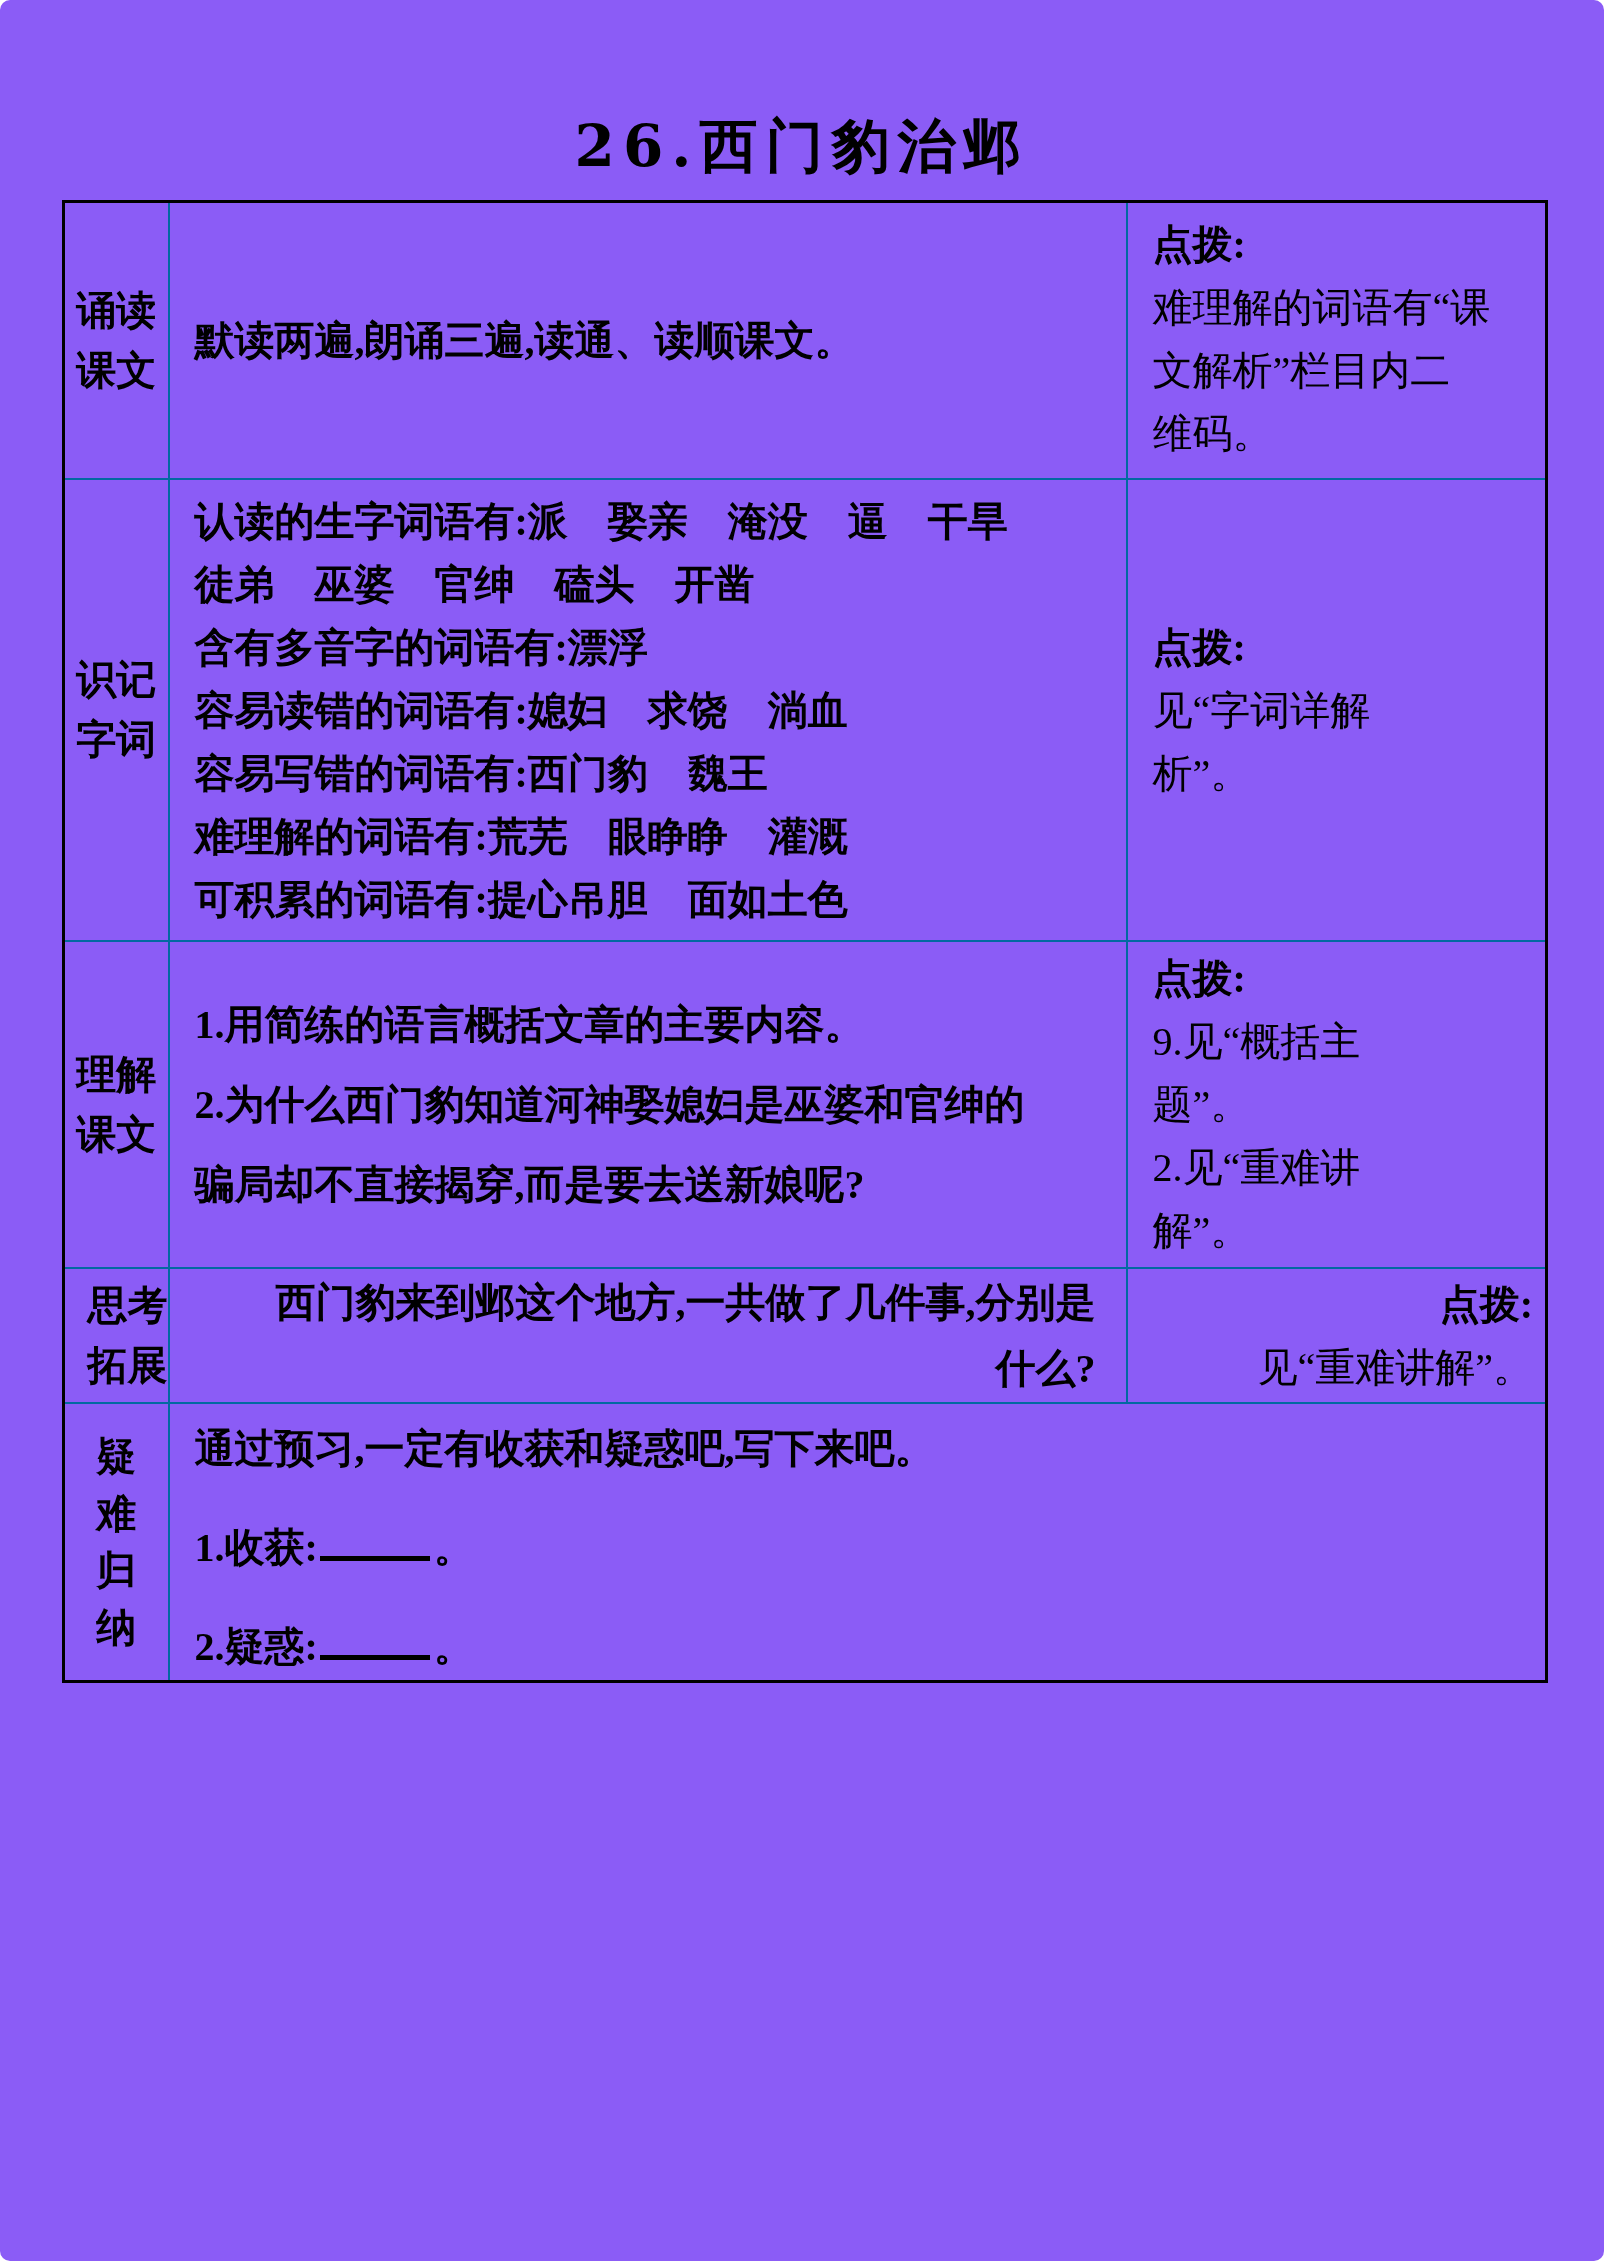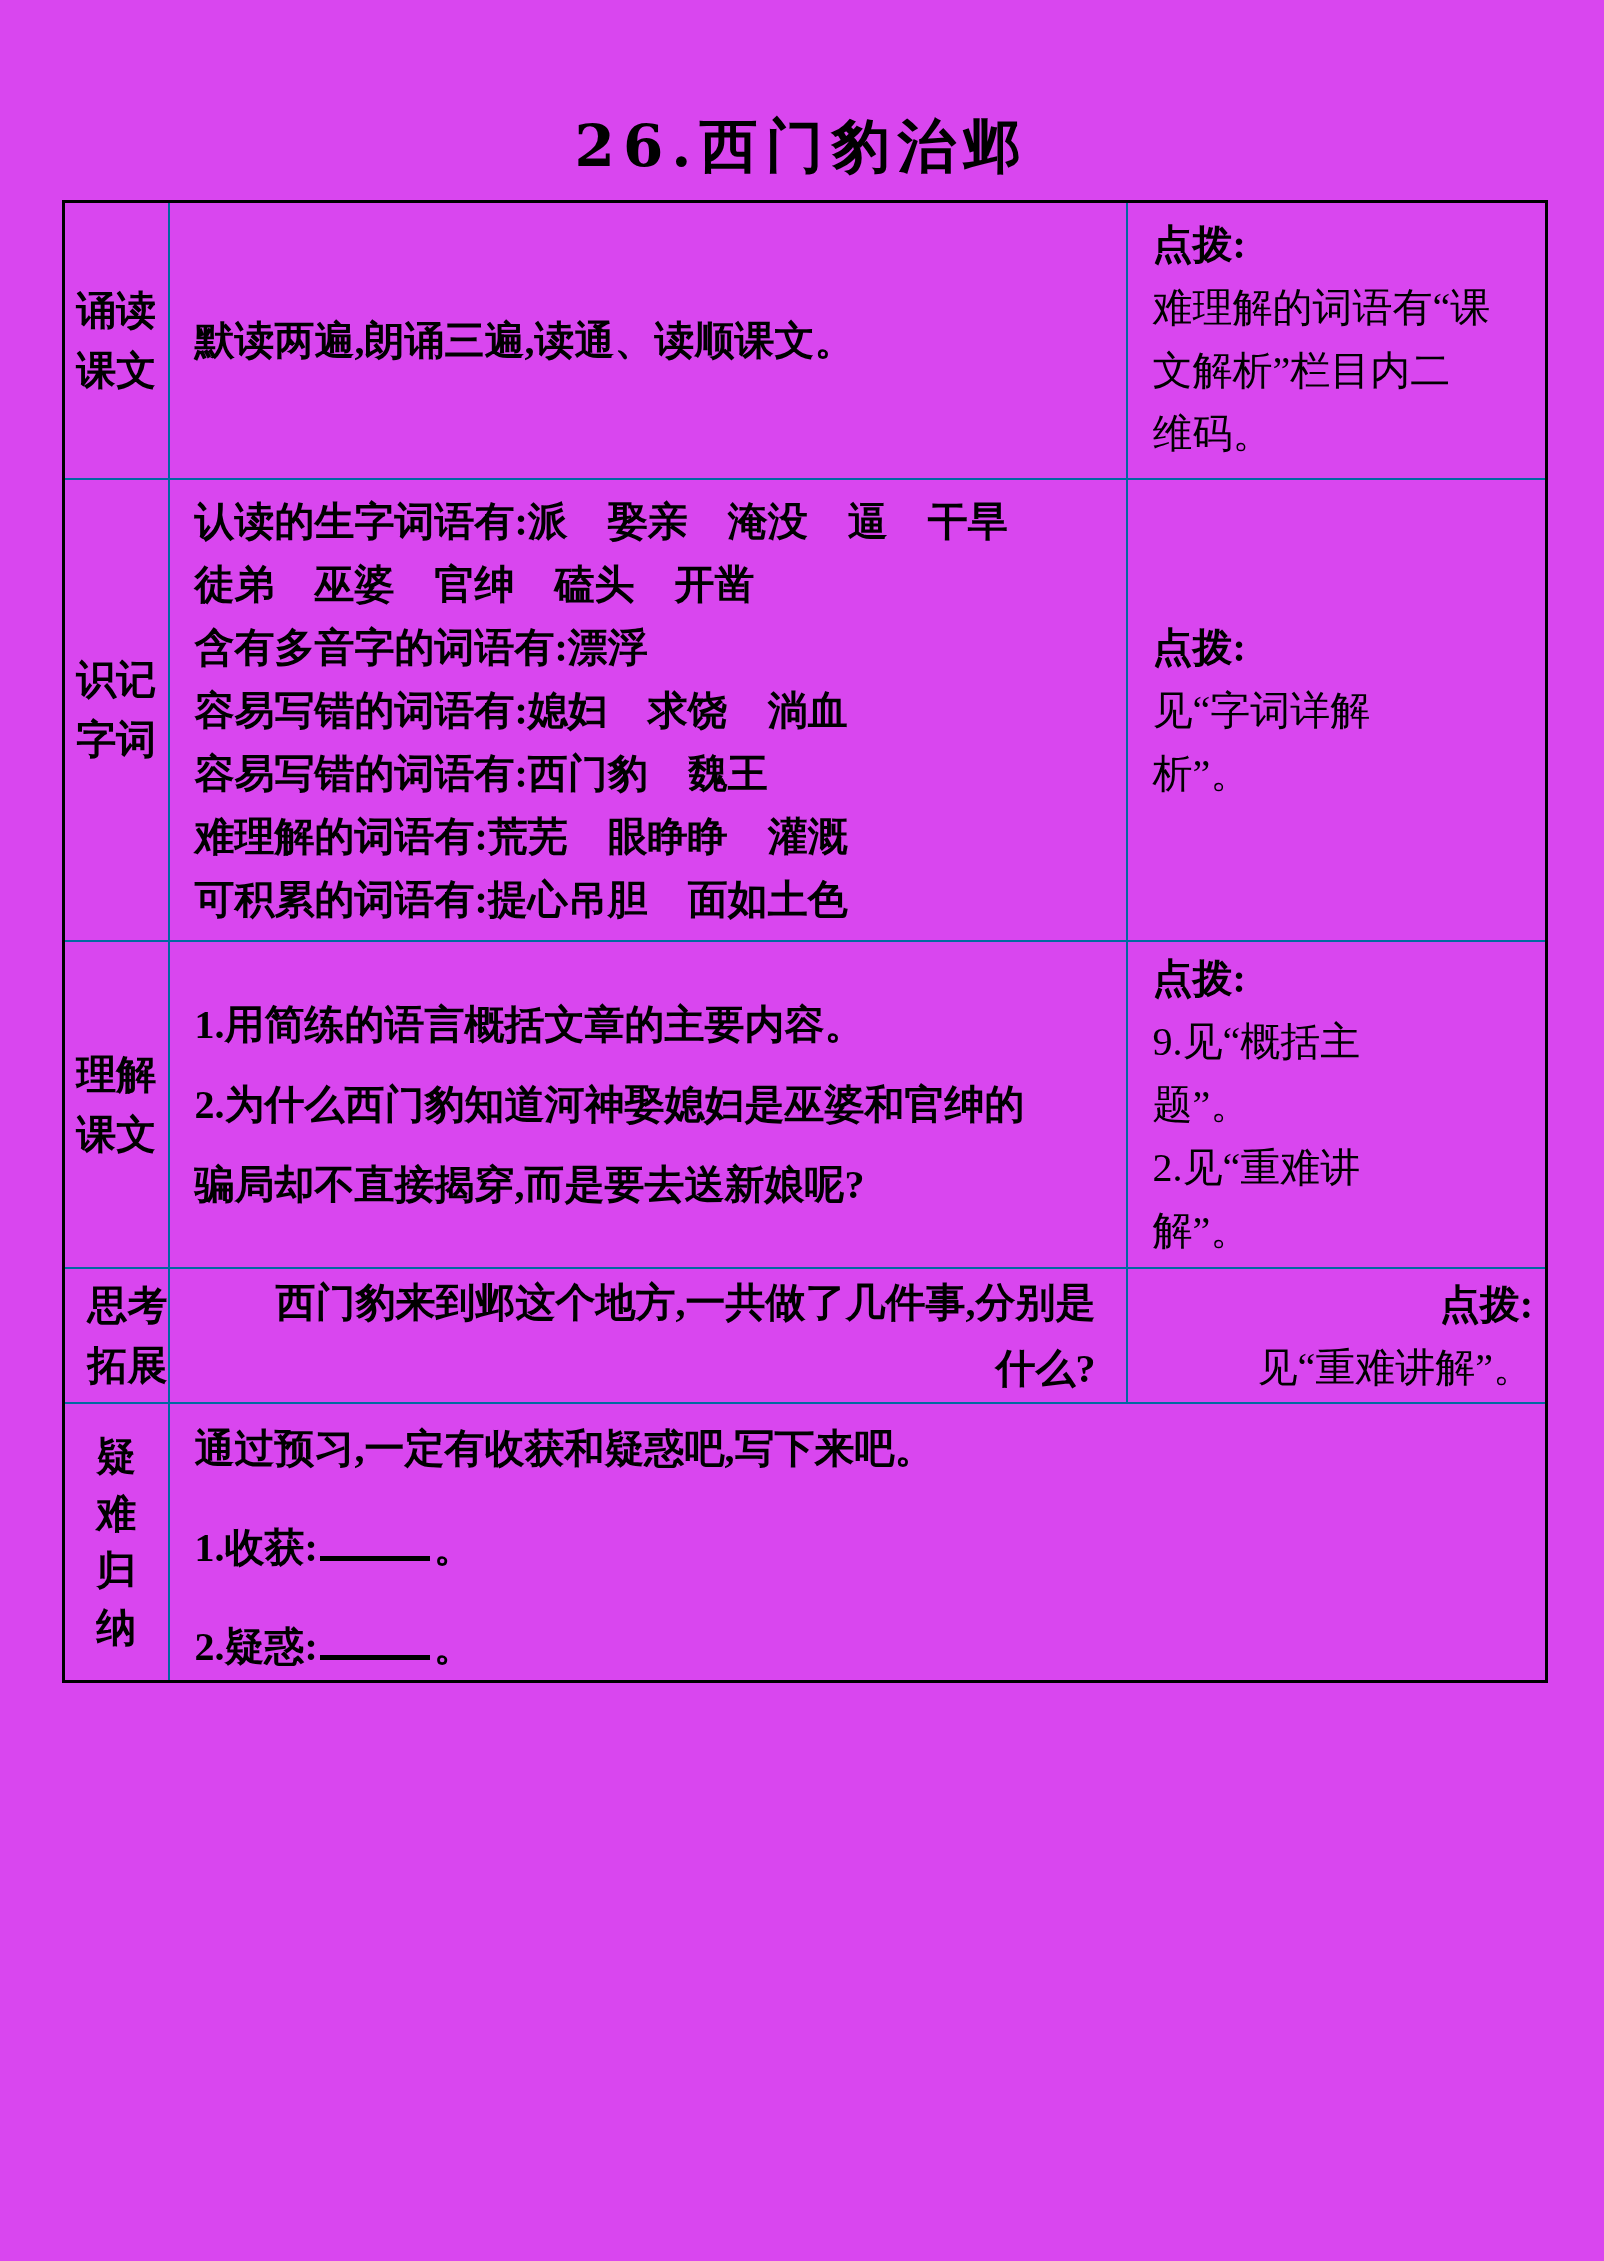"26.西门豹治邺" .page { background: #d946ef -> #8b5cf6; border-radius: none -> 10px }
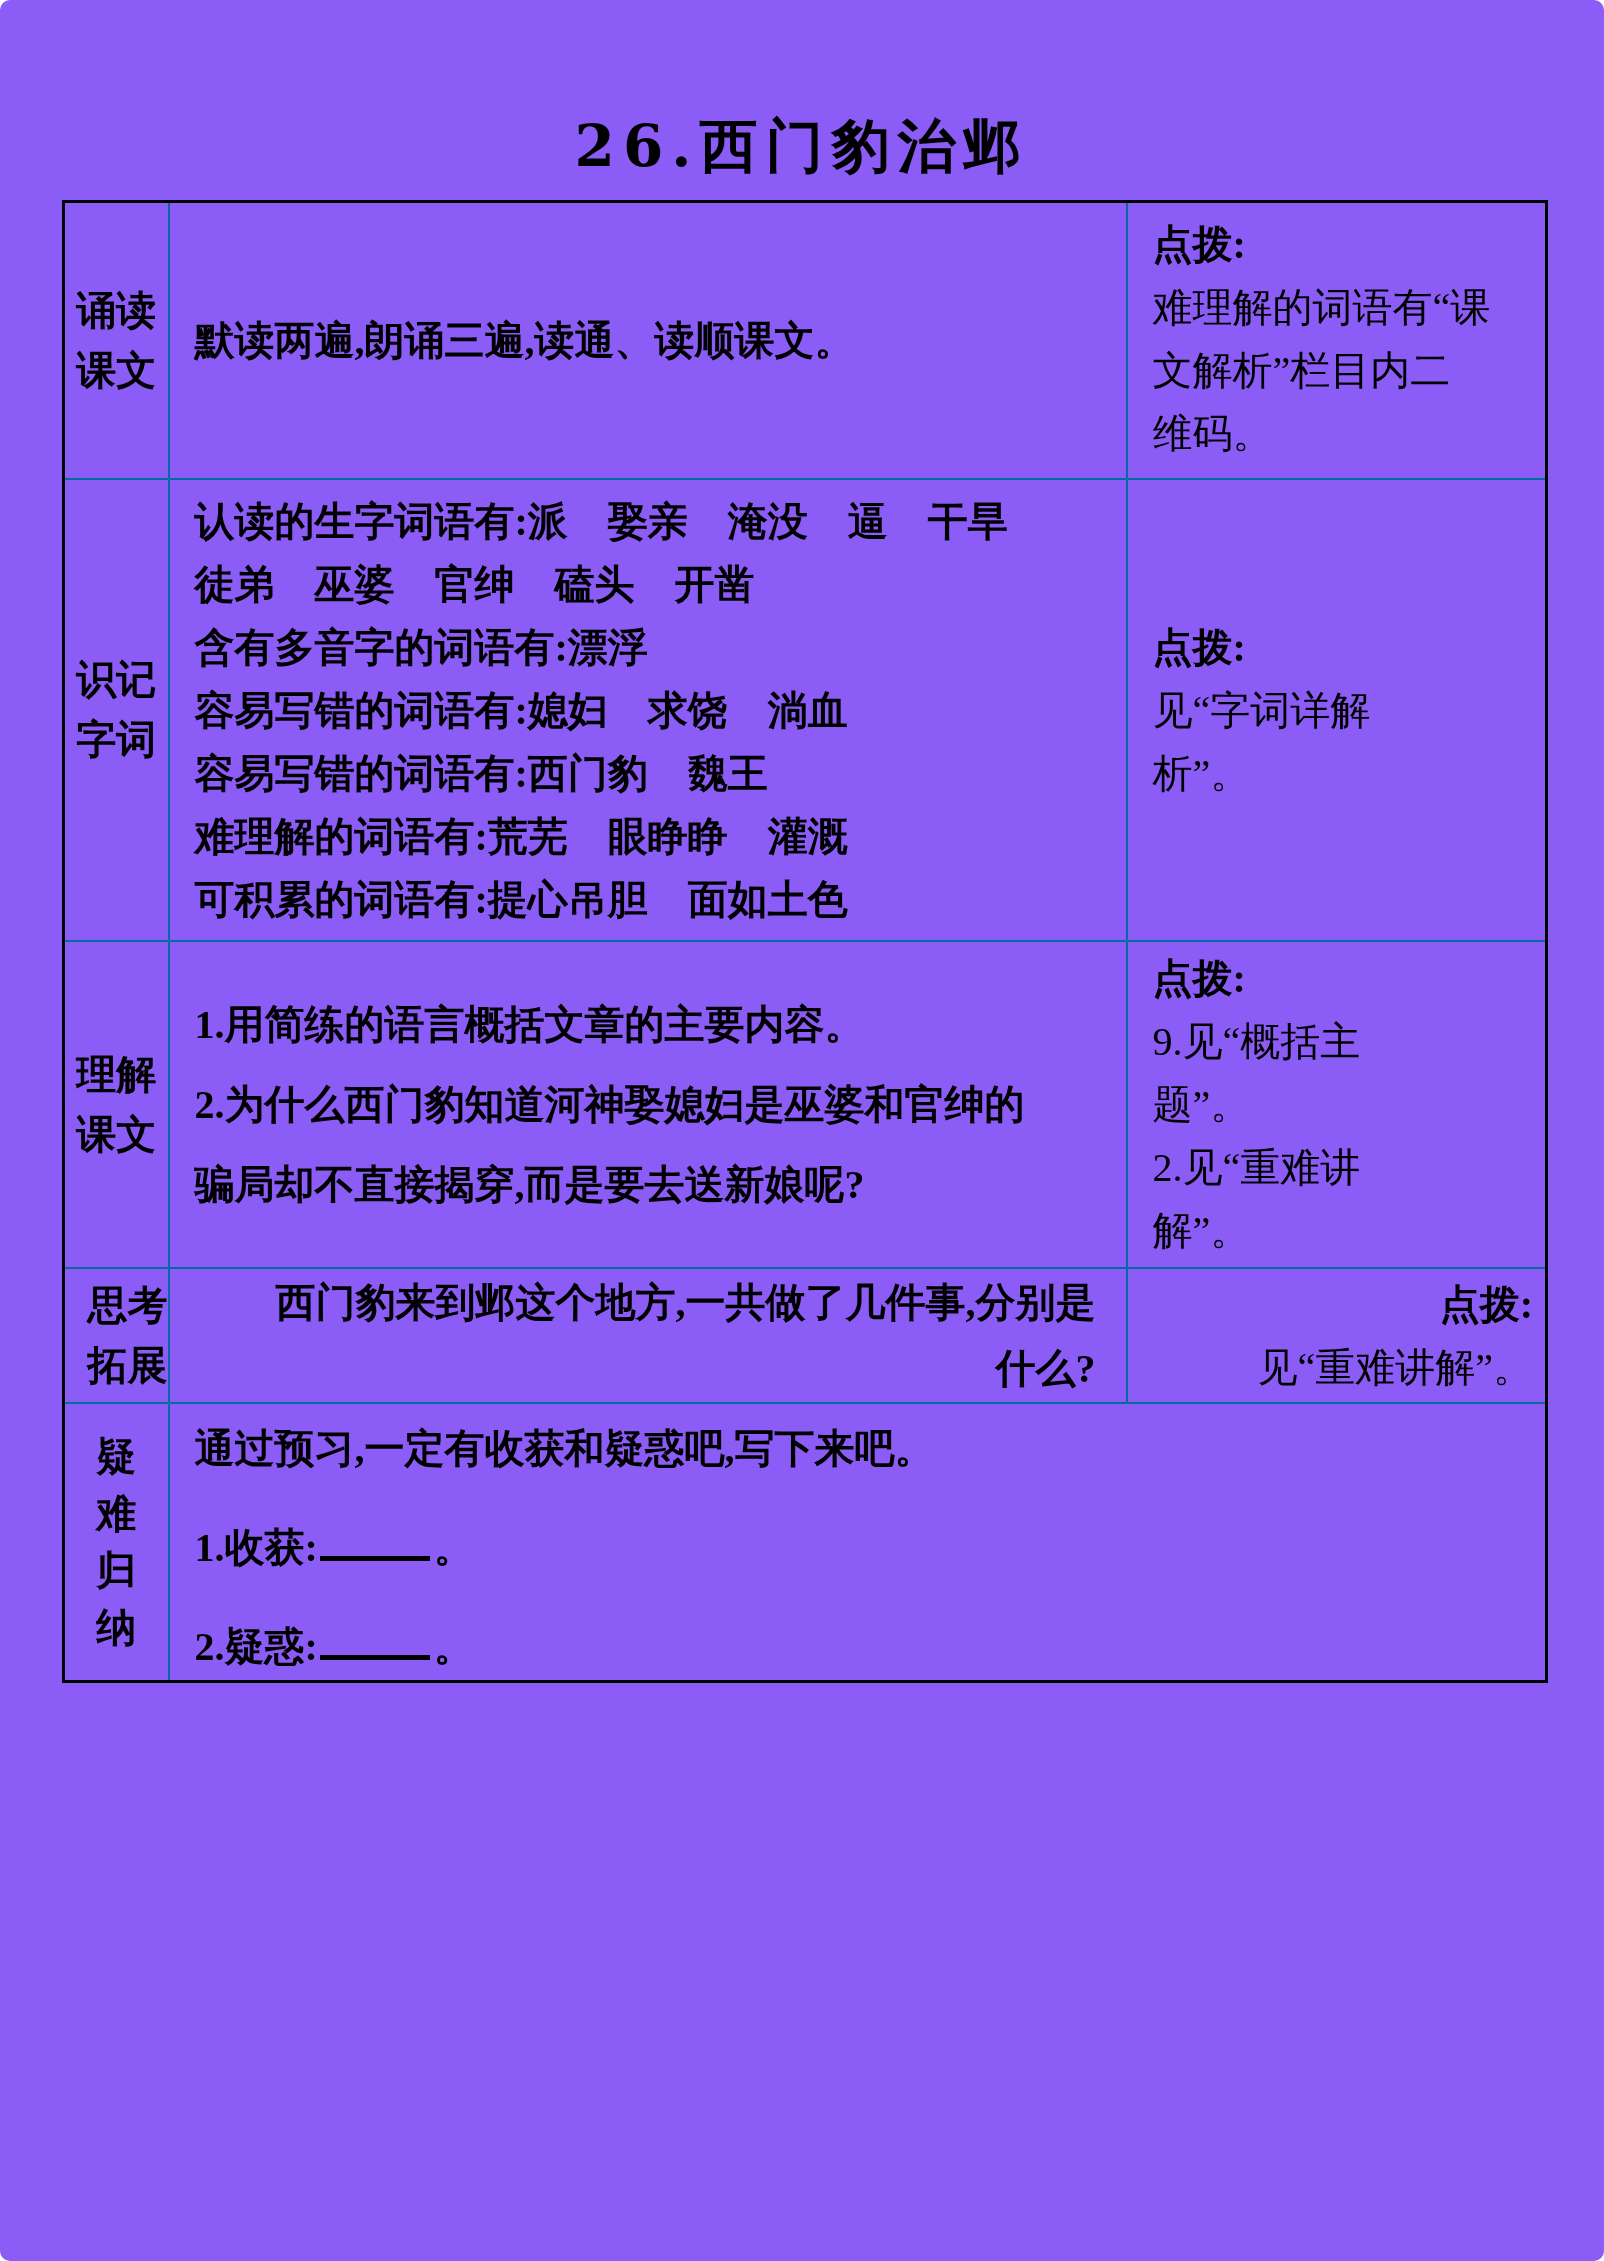"容易写错的词语有:媳妇 求饶 淌血" div.cl { text: 写 -> 读 }
